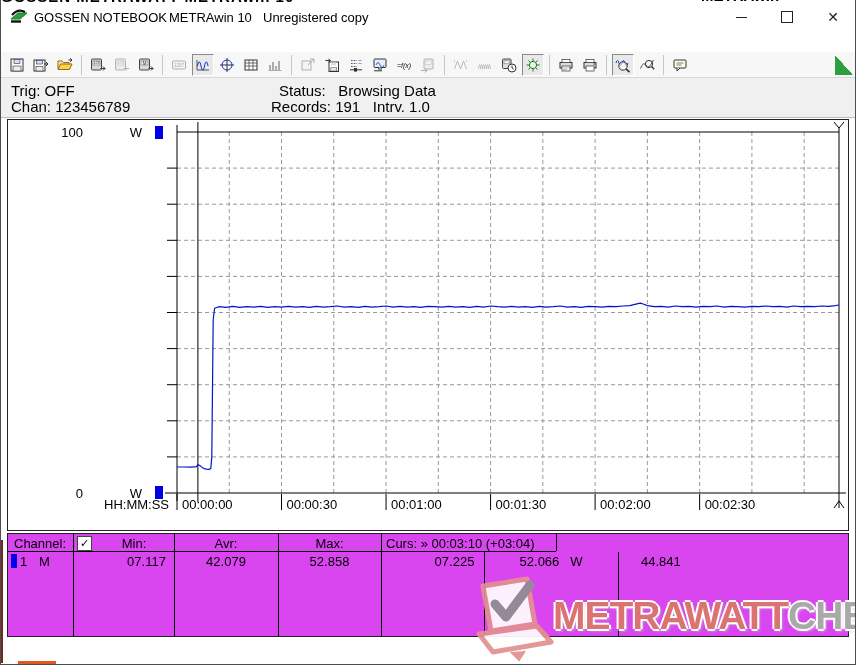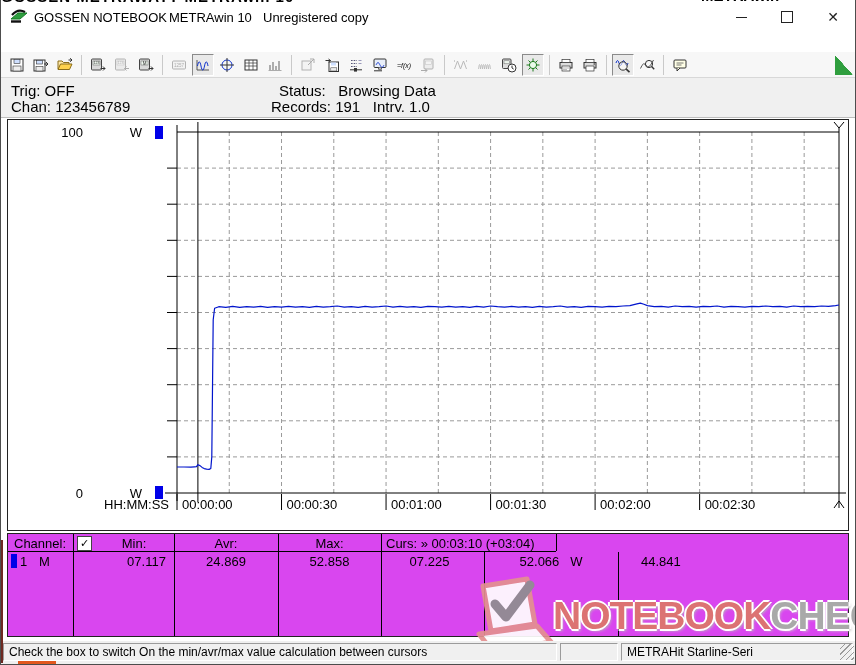"24.869" span.rowtxt { text: 24.869 -> 42.079 }
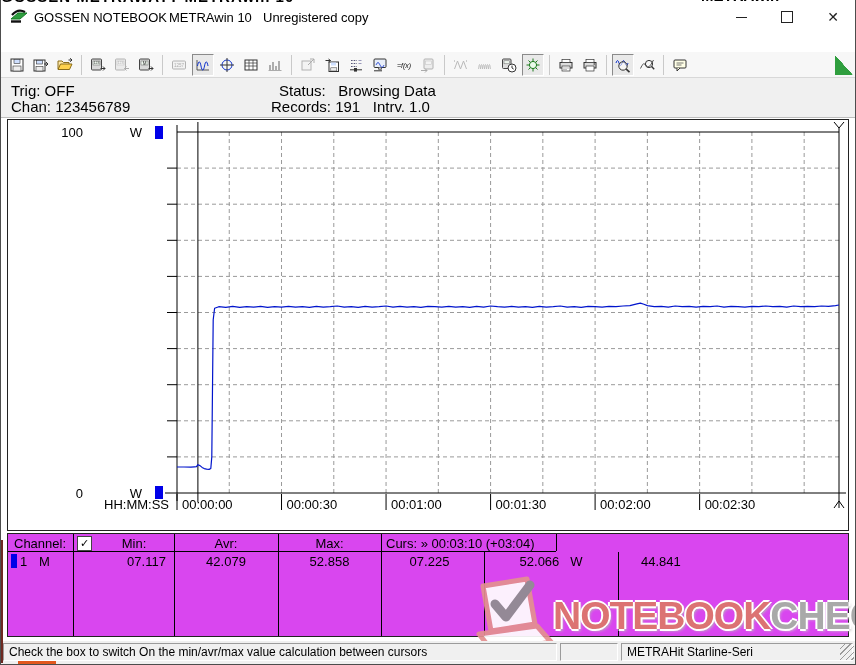"07.225" span.rowtxt { left: 370px -> 395px }
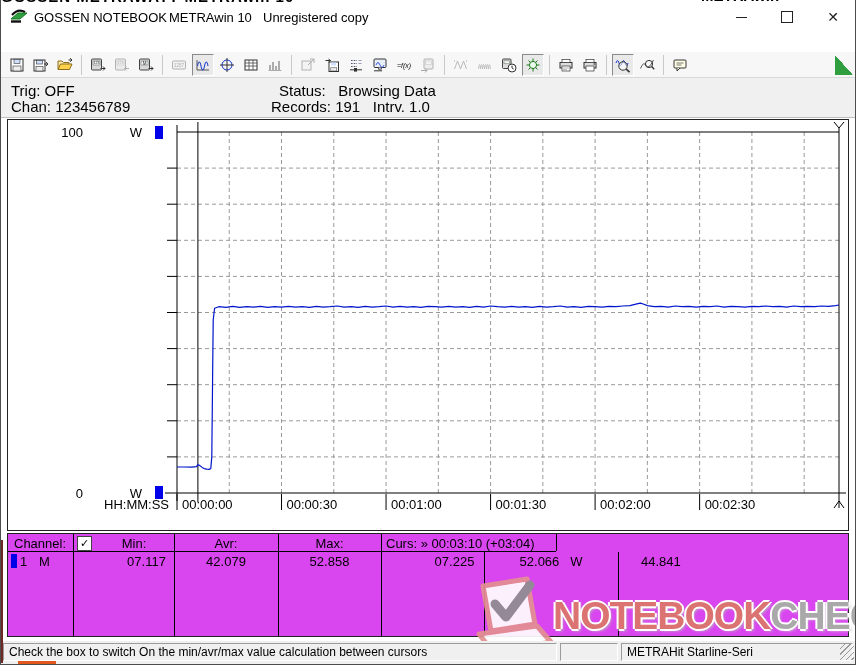"NOTEBOOK" span.red { text: NOTEBOOK -> METRAWATT }
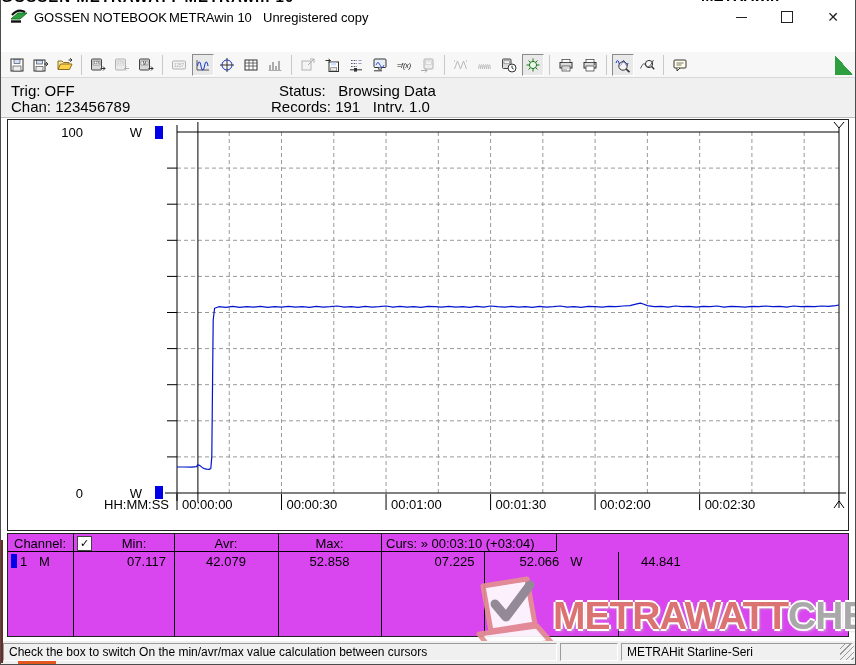"Check the box to switch" div.abs { html: <div> <div>Check the box to switch On the min/avr/max value calculation between cursors</div> <div></div> <div>METRAHit Starline-Seri</div> <div></div> </div> -> none }
